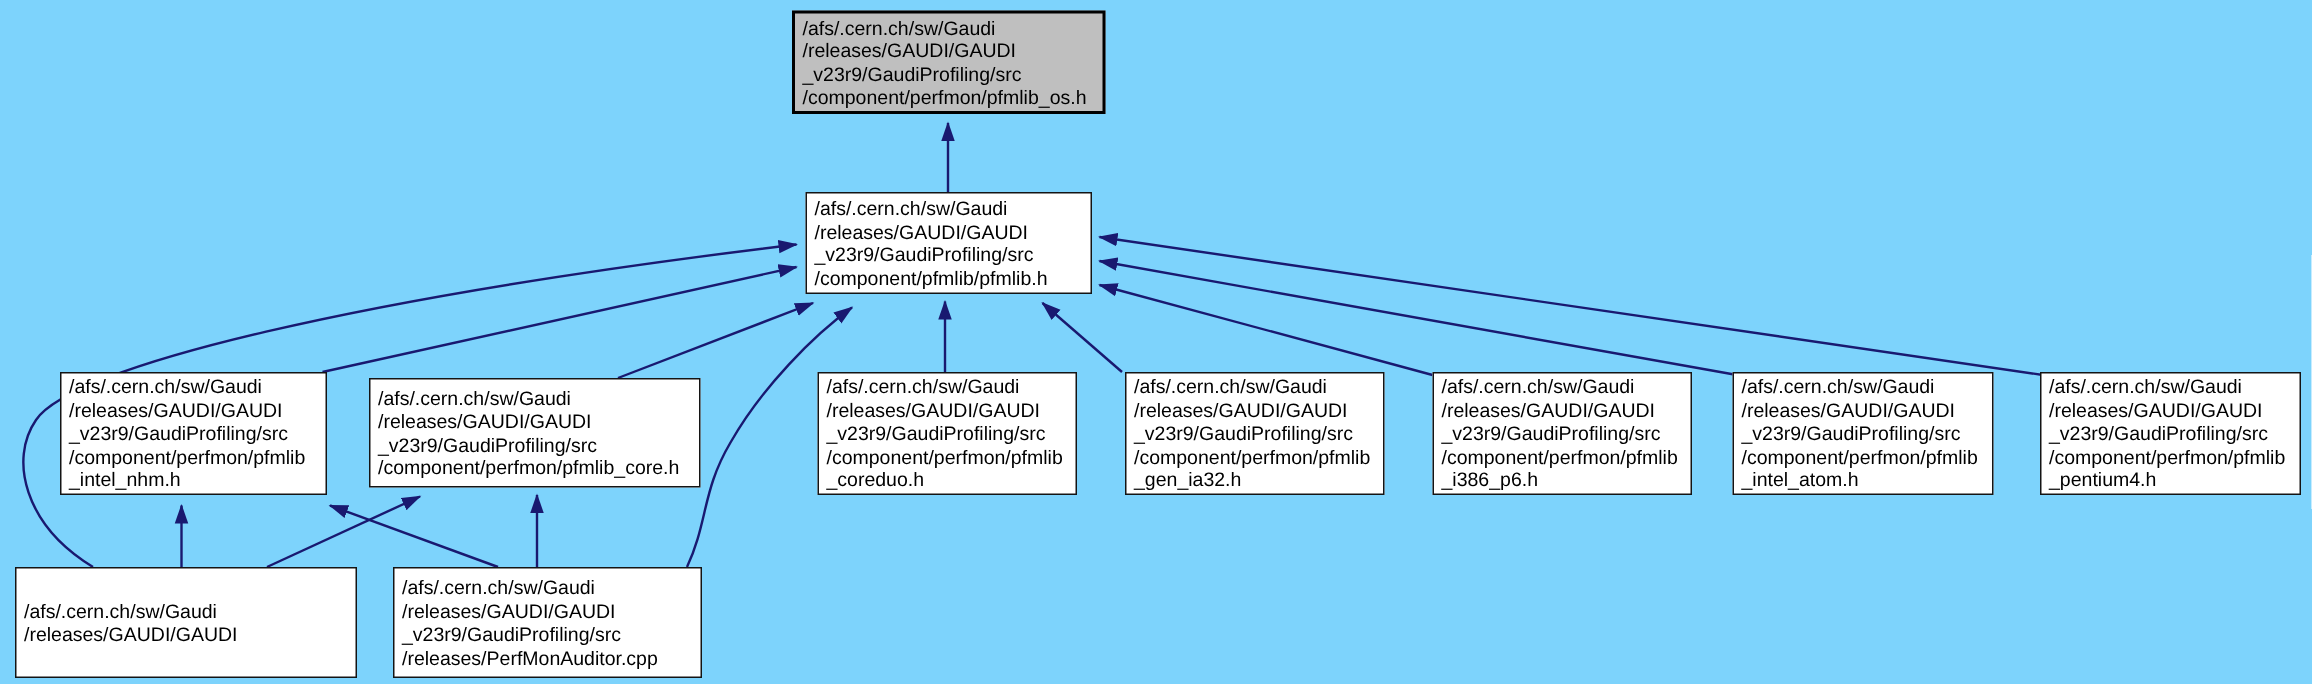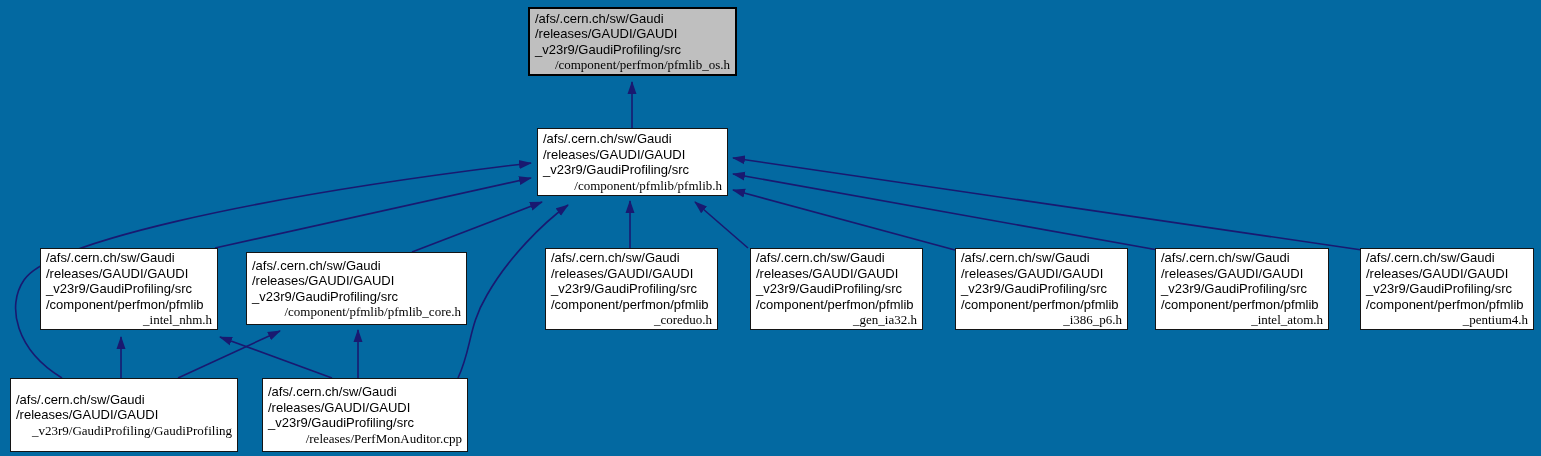"/afs/.cern.ch/sw/Gaudi" #canvas { background: #0369a1 -> #7dd3fc }
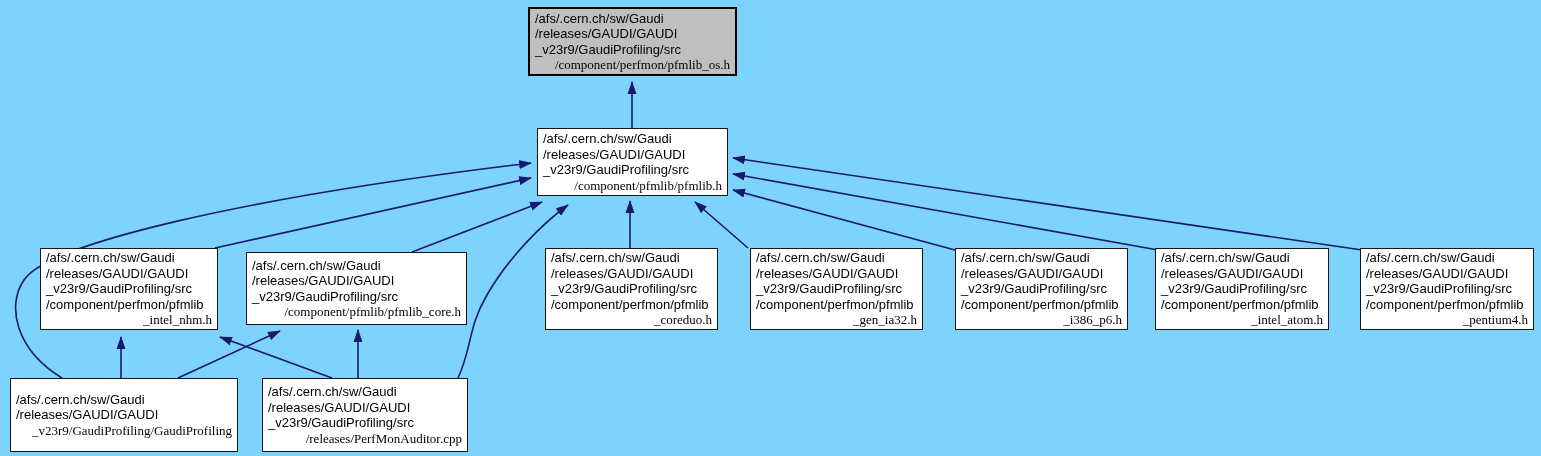"/component/perfmon/pfmlib_os.h" .ln:last-child { font-family: Liberation Serif, serif -> none; text-align: right -> left }
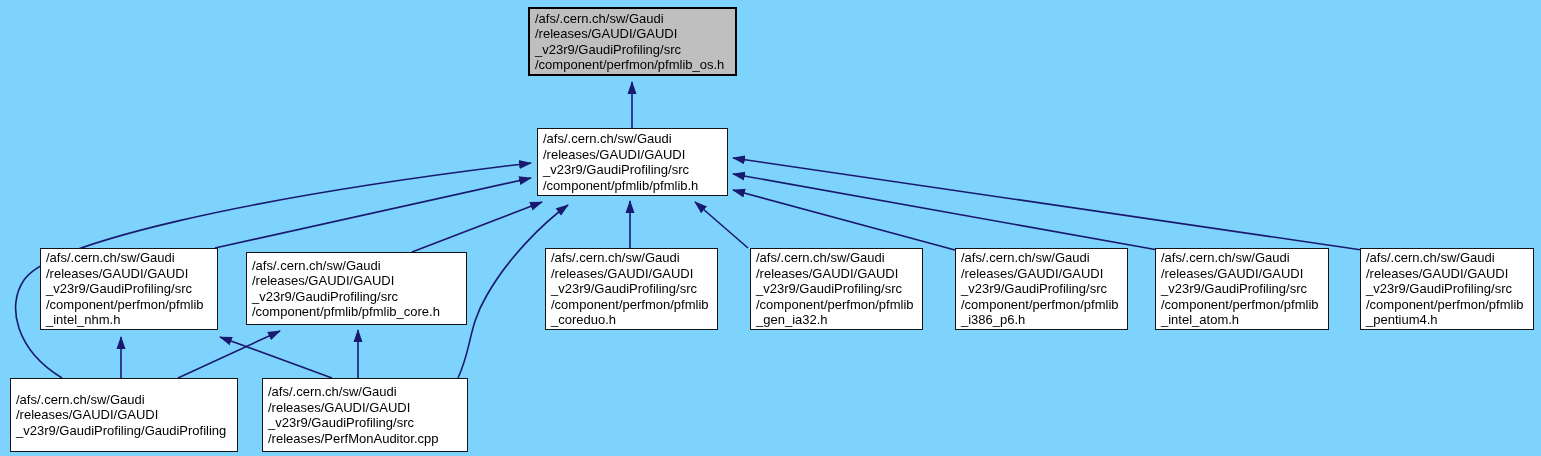"/component/pfmlib/pfmlib_core.h" div.ln { text: /component/pfmlib/pfmlib -> /component/perfmon/pfmlib }
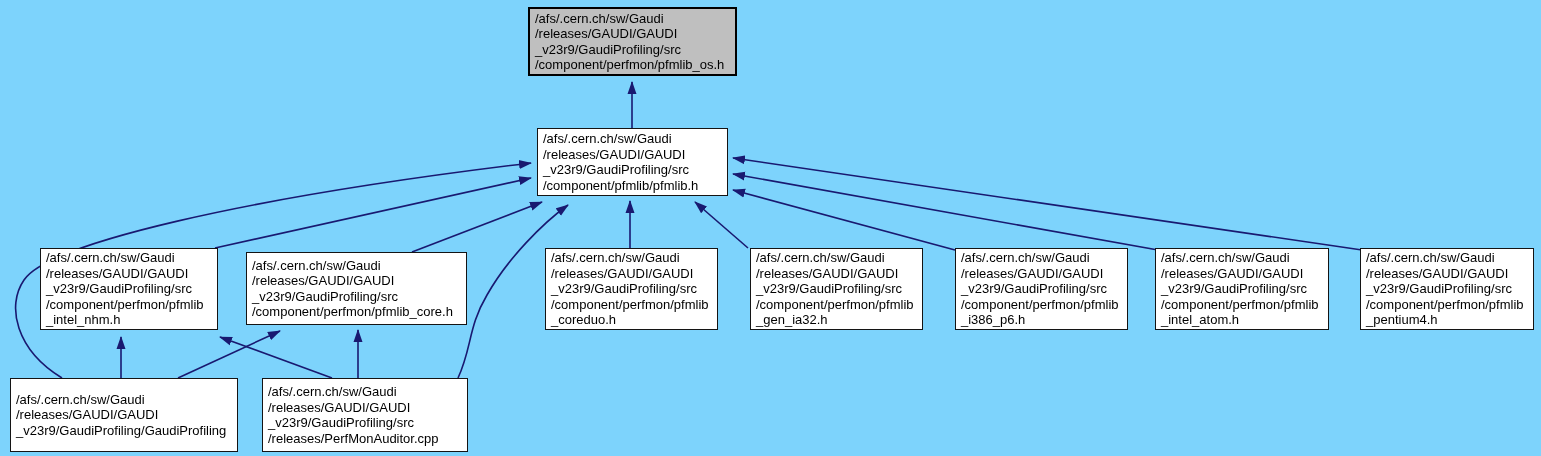"_v23r9/GaudiProfiling/GaudiProfiling" div.ln { html: <div>_v23r9/GaudiProfiling/GaudiProfiling</div> -> none }
